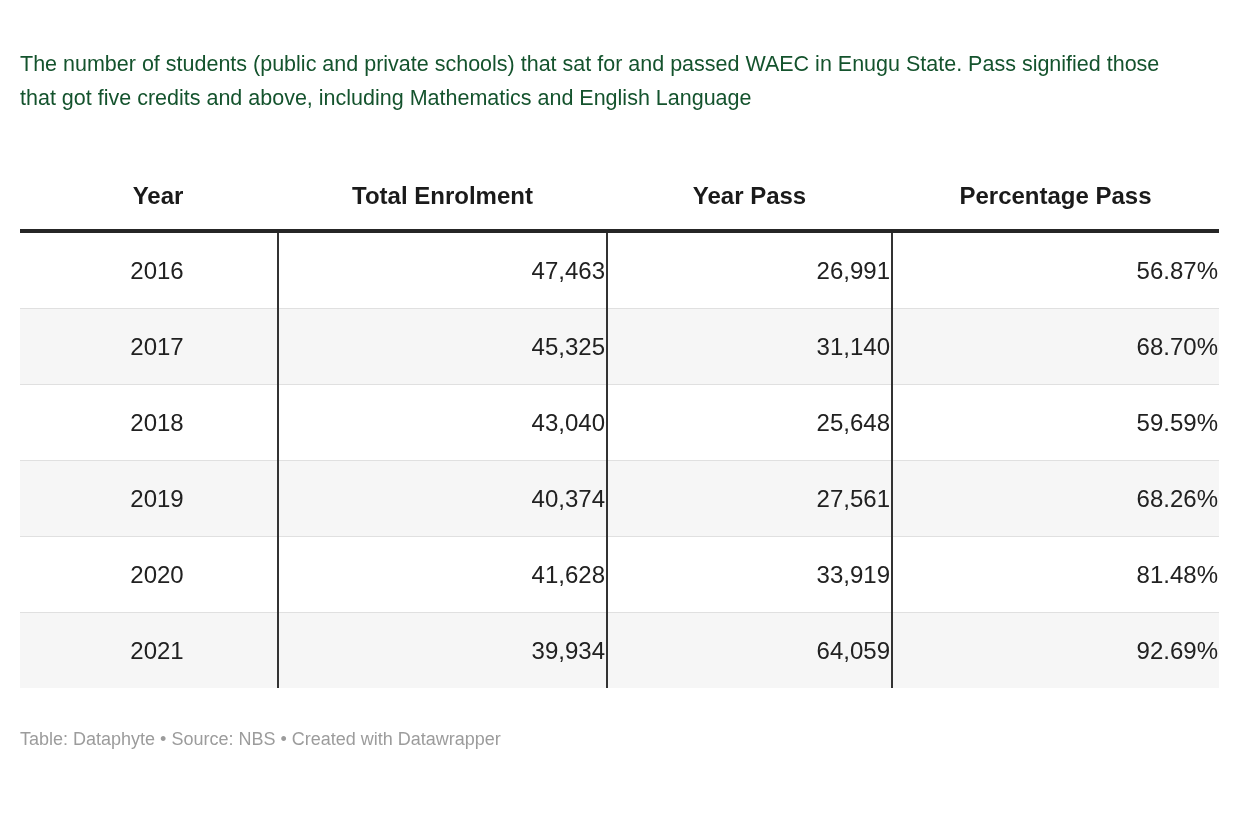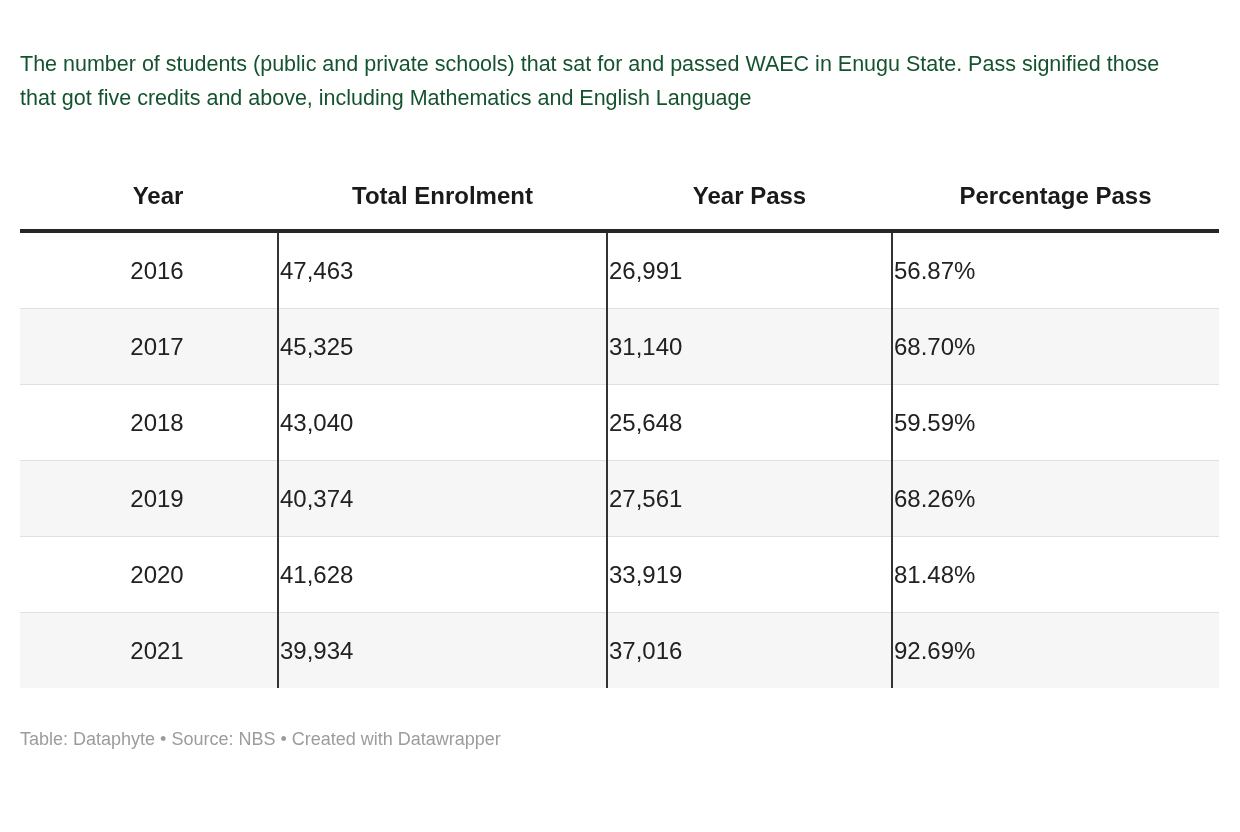"47,463" .data-table td { text-align: left -> right }
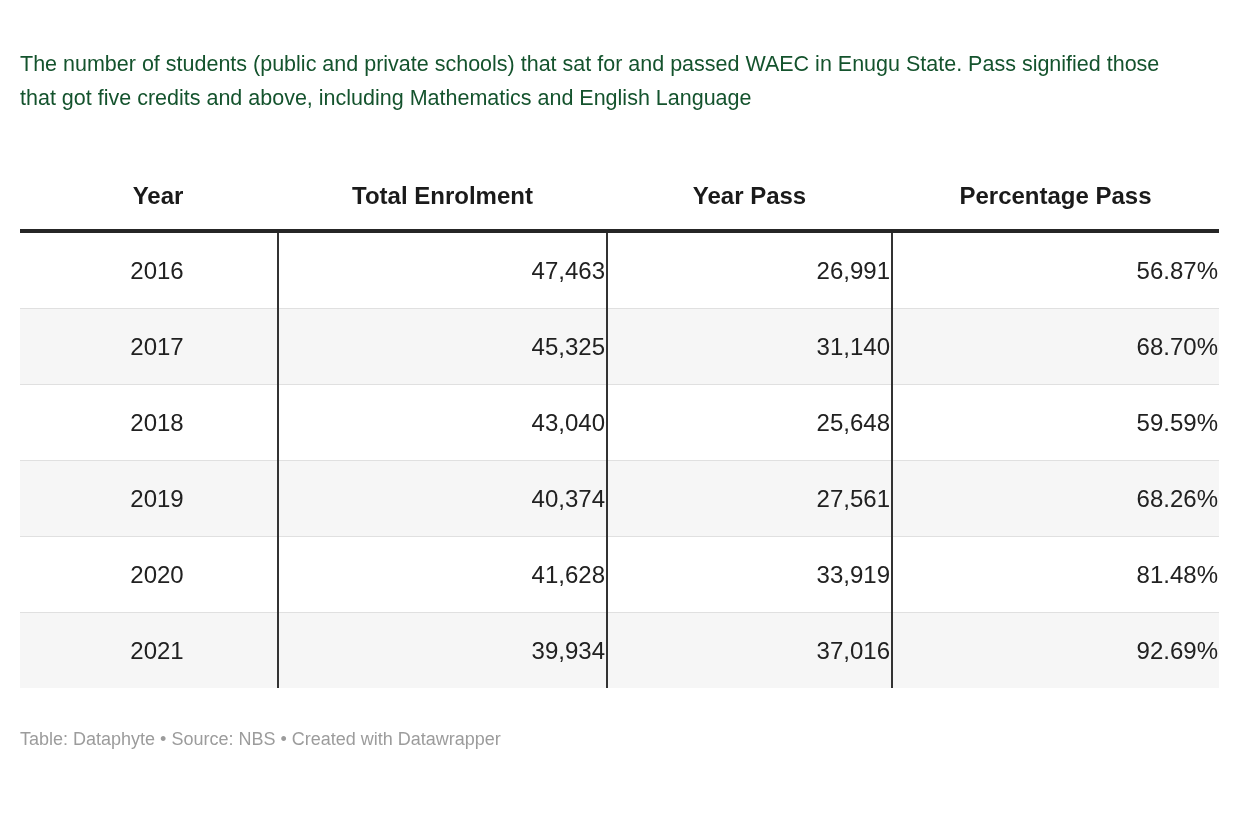"37,016" td { text: 37,016 -> 64,059 }
